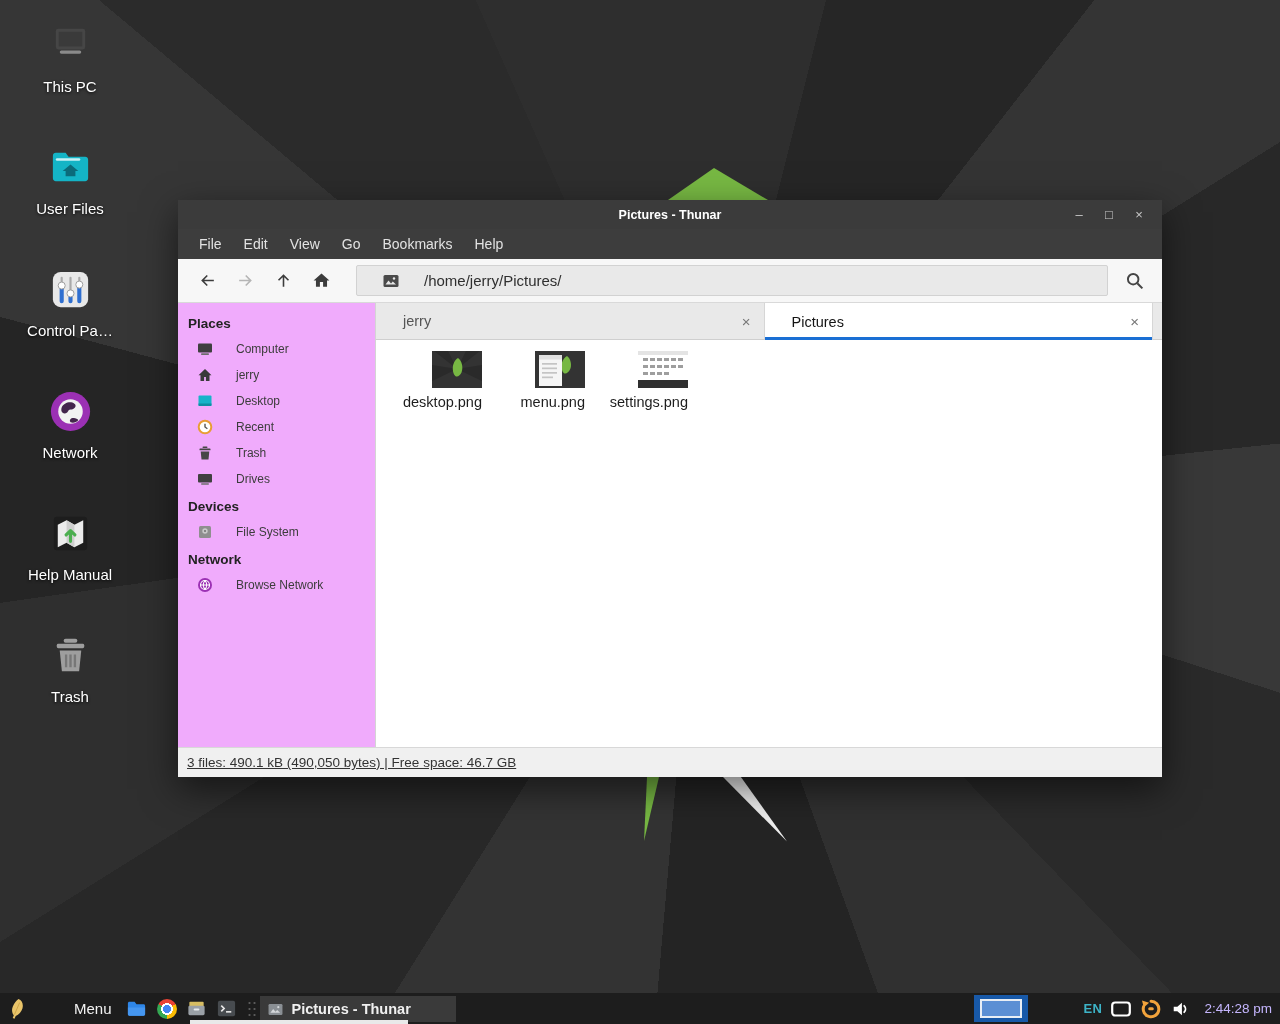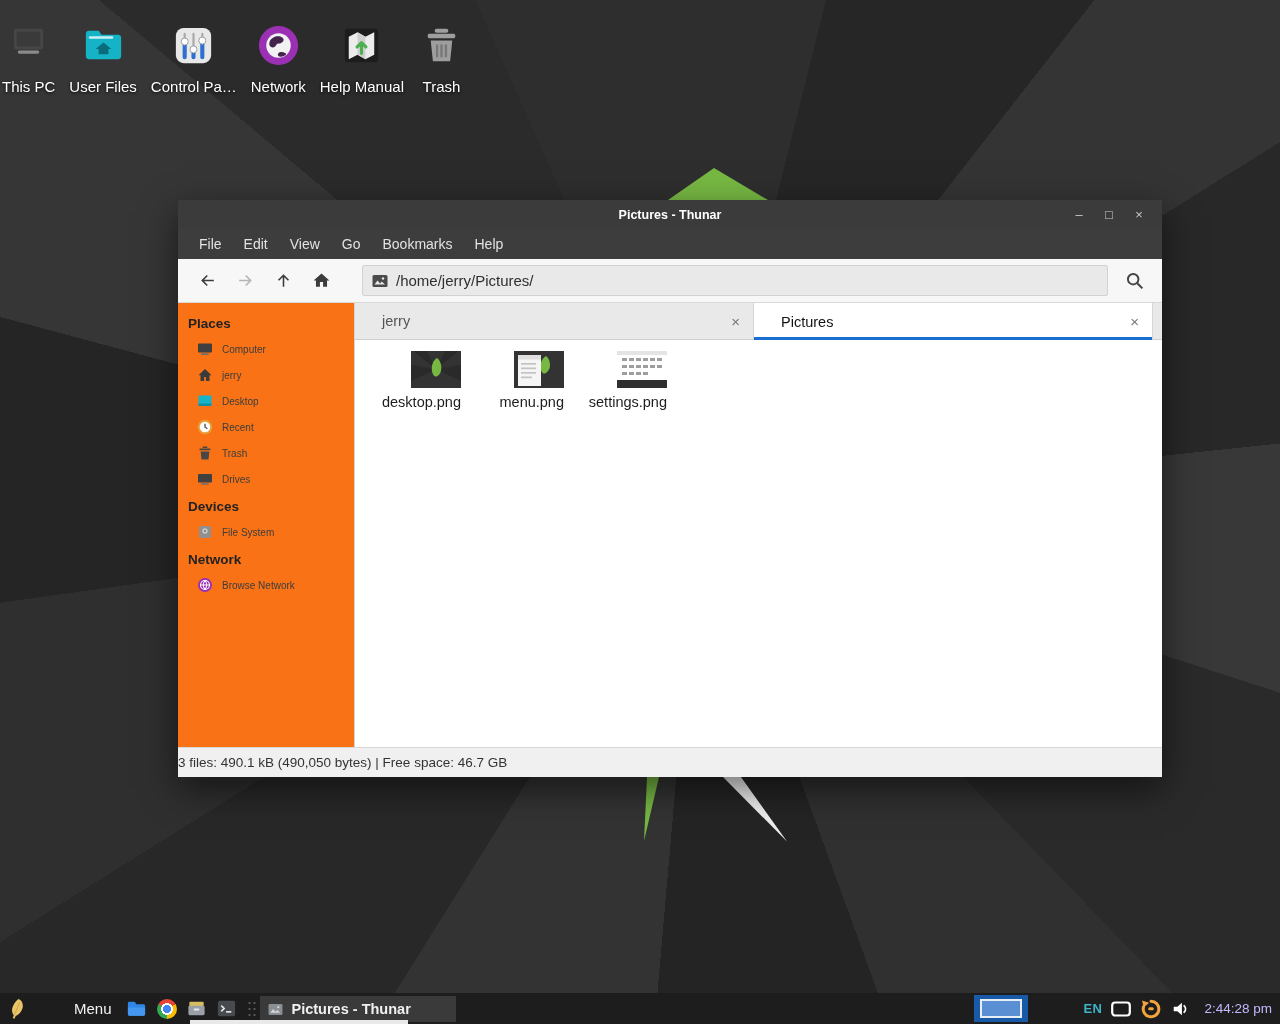"This PC" .desk-icons { flex-direction: row -> column; gap: 14px -> 22px; left: 2px -> 14px }
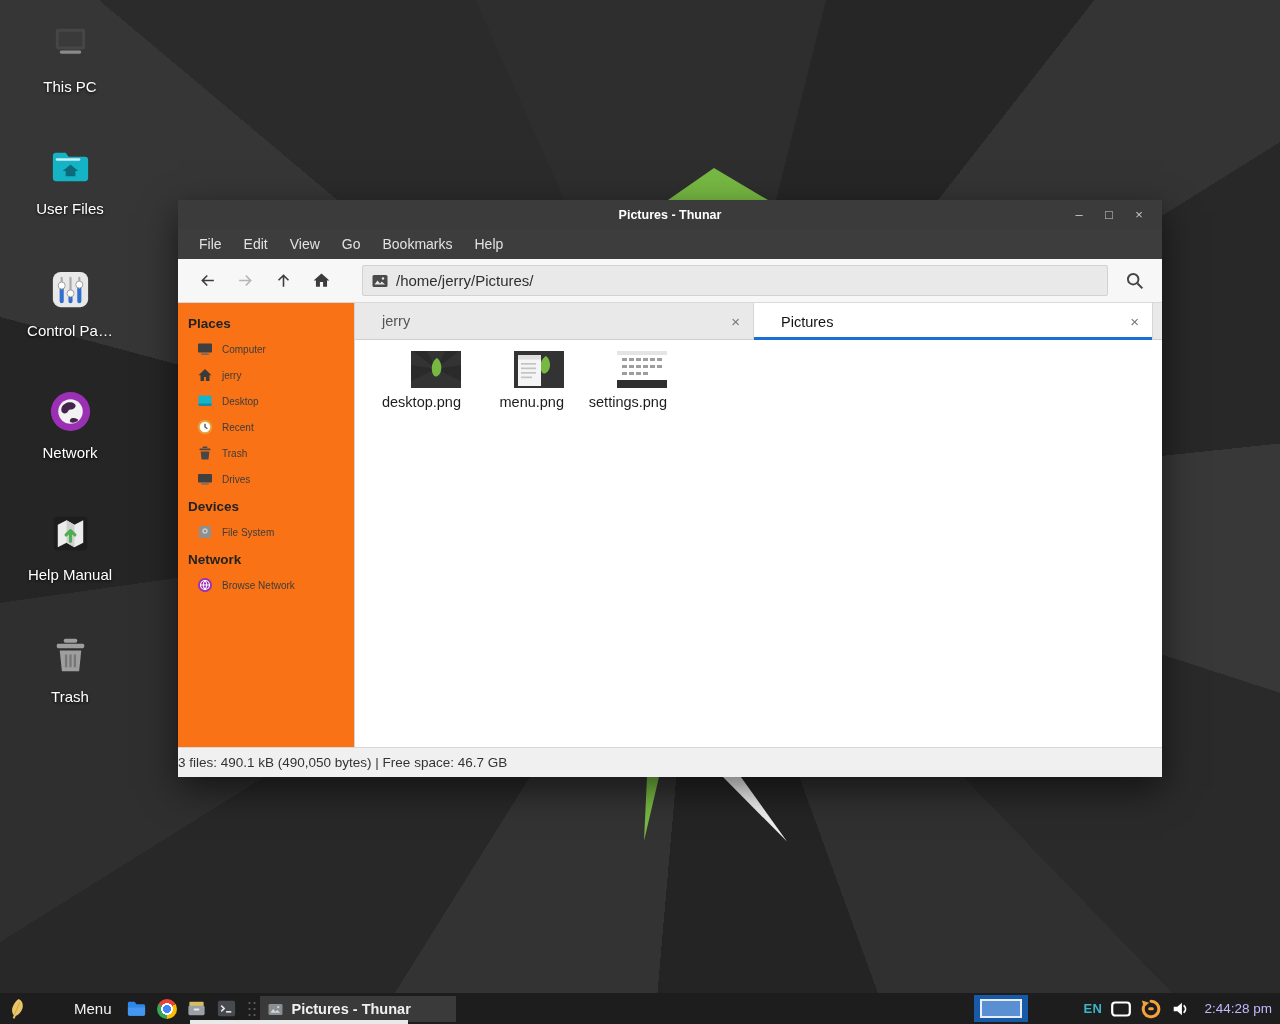"/home/jerry/Pictures/" .pathbar { gap: 8px -> 25px; margin: 0 8px 0 22px -> 0 8px 0 16px; padding: 0 9px -> 0 26px }
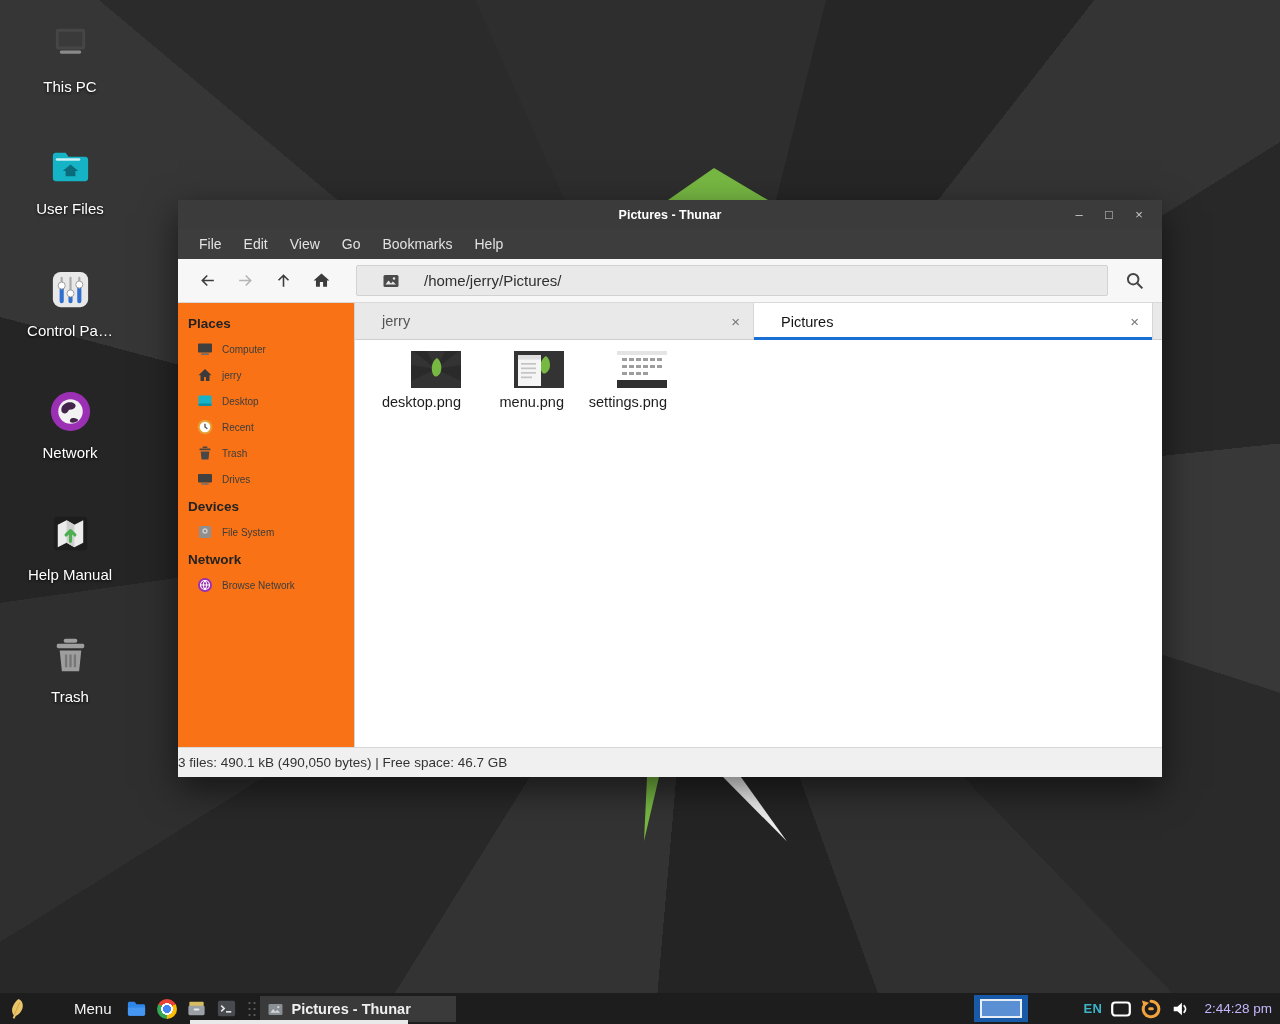"Places" .sidebar { background: #f97316 -> #f0abfc; width: 177px -> 198px }
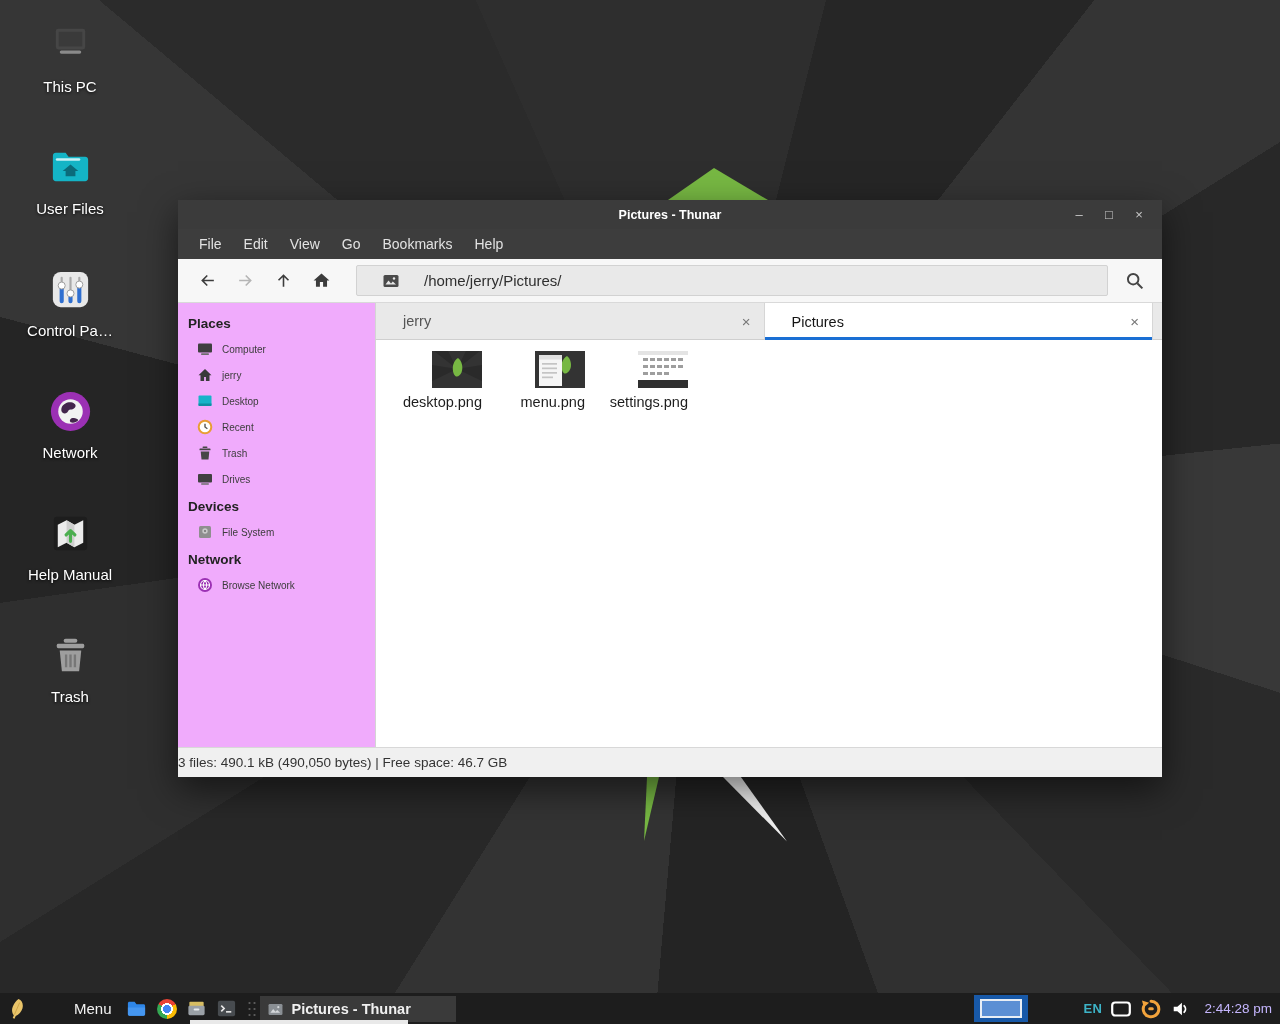"Computer" .side-item { font-size: 10px -> 12px; gap: 9px -> 23px }
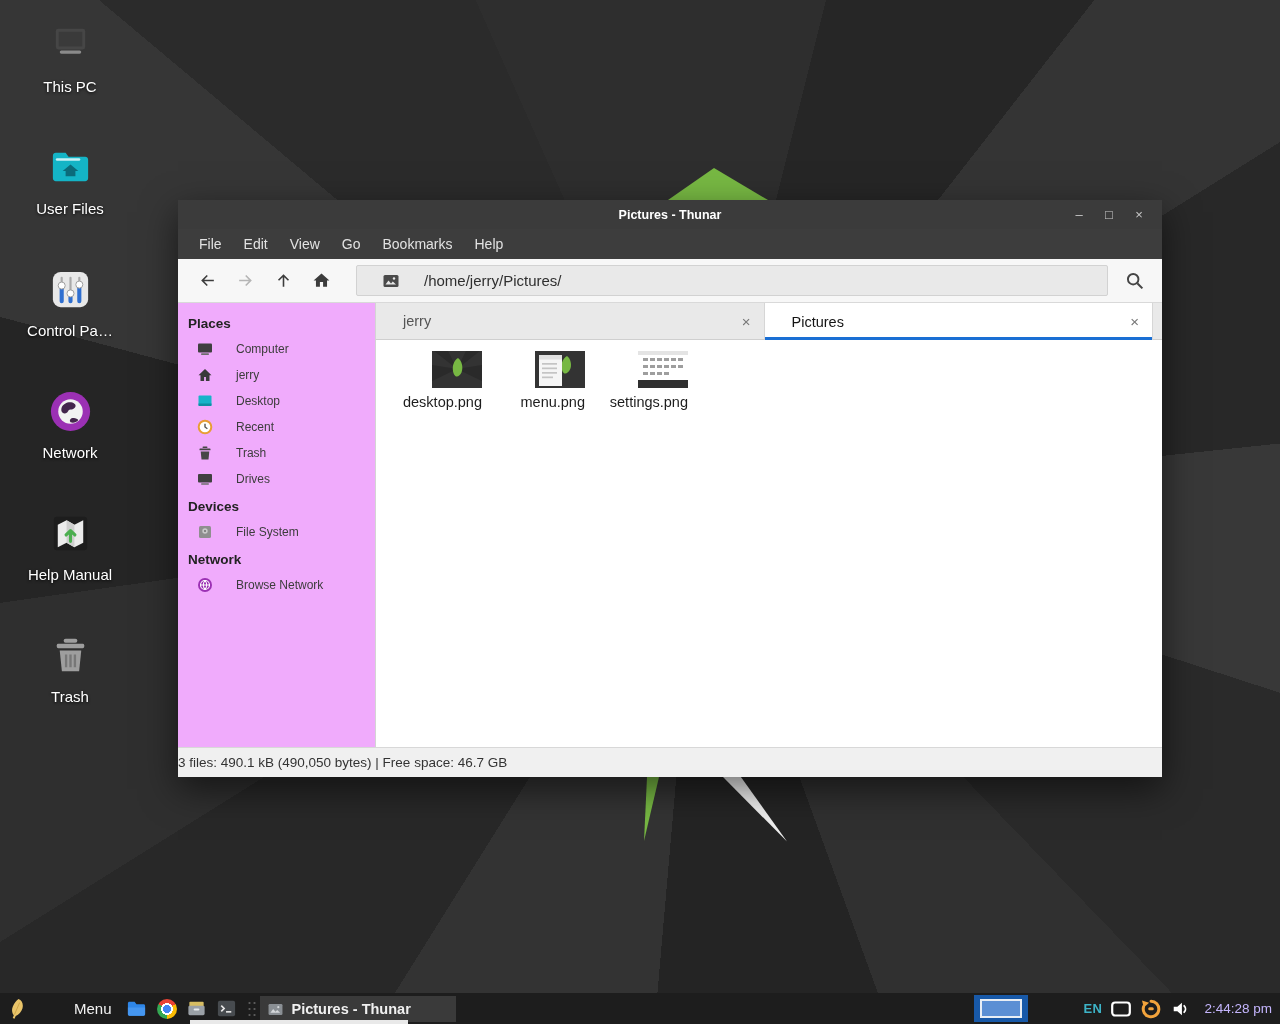"3 files: 490.1 kB (490,050" .statusbar { padding-left: 0 -> 9px; text-decoration: none -> underline }
